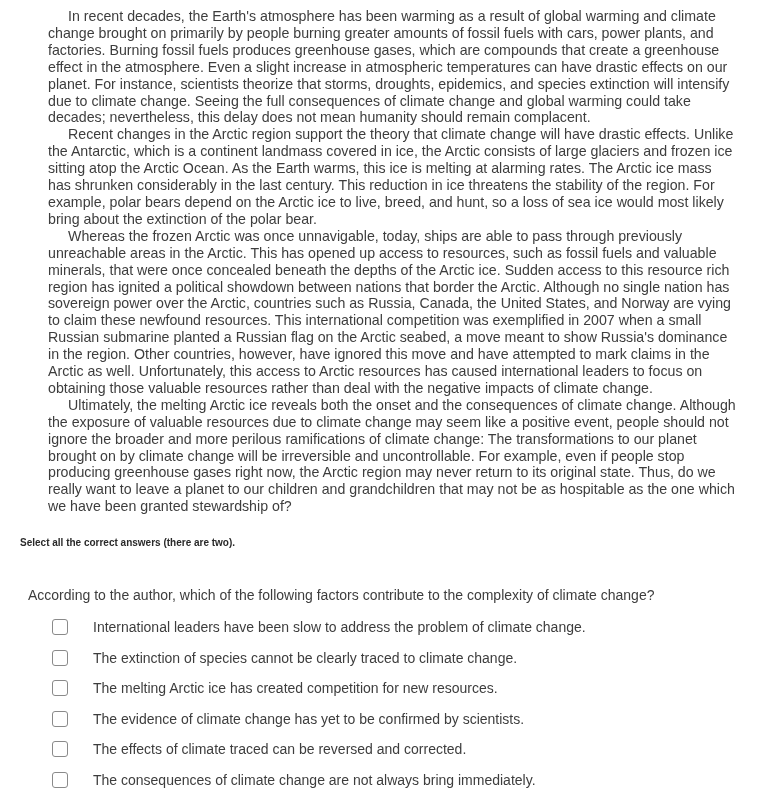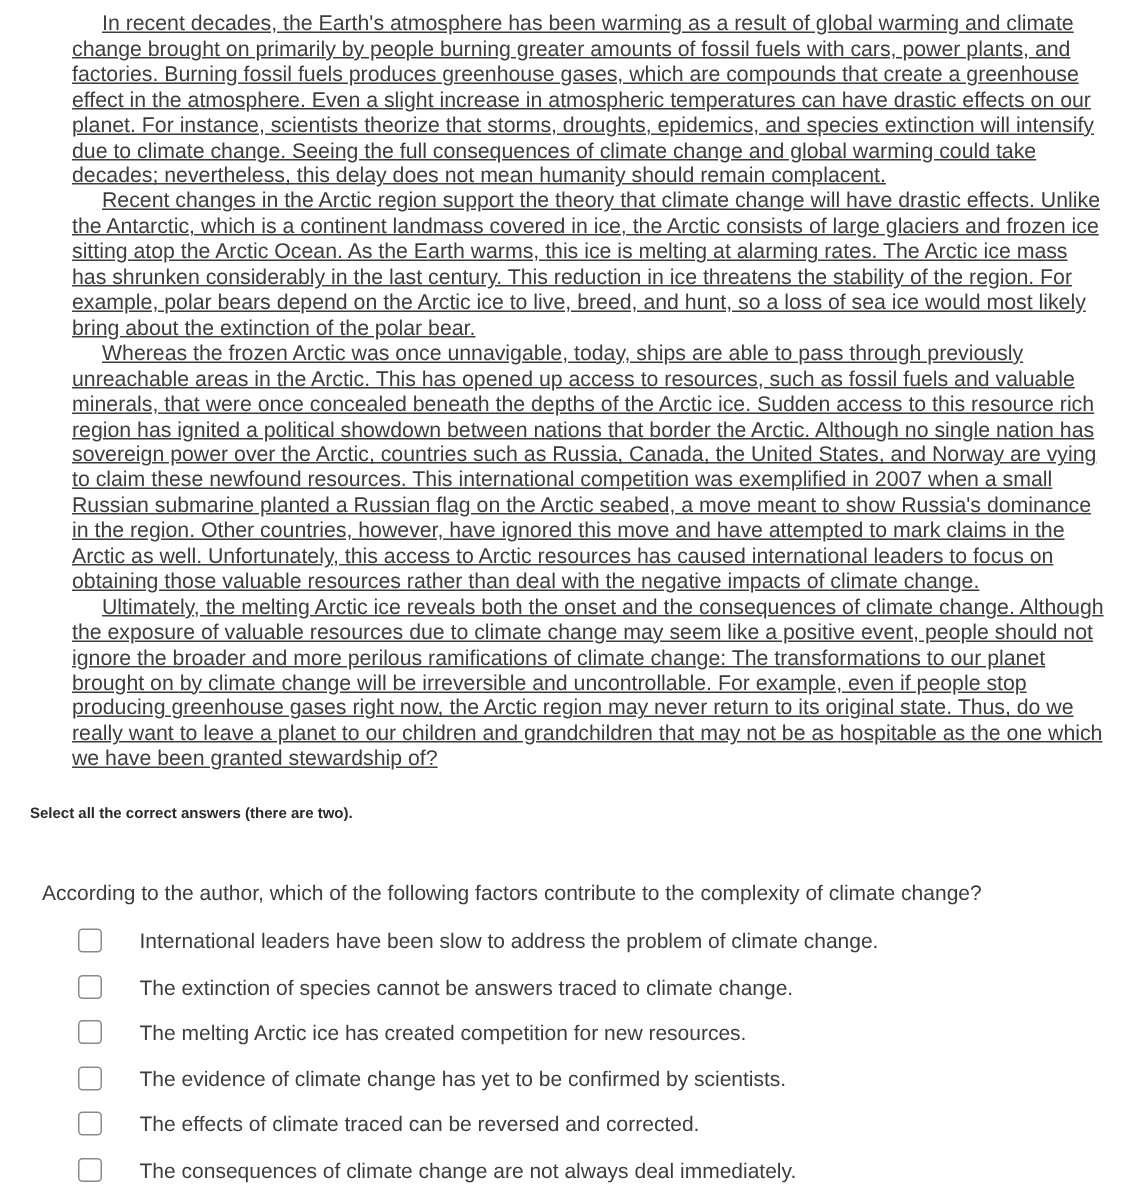"In recent decades, the Earth's" .passage p { text-decoration: underline -> none }
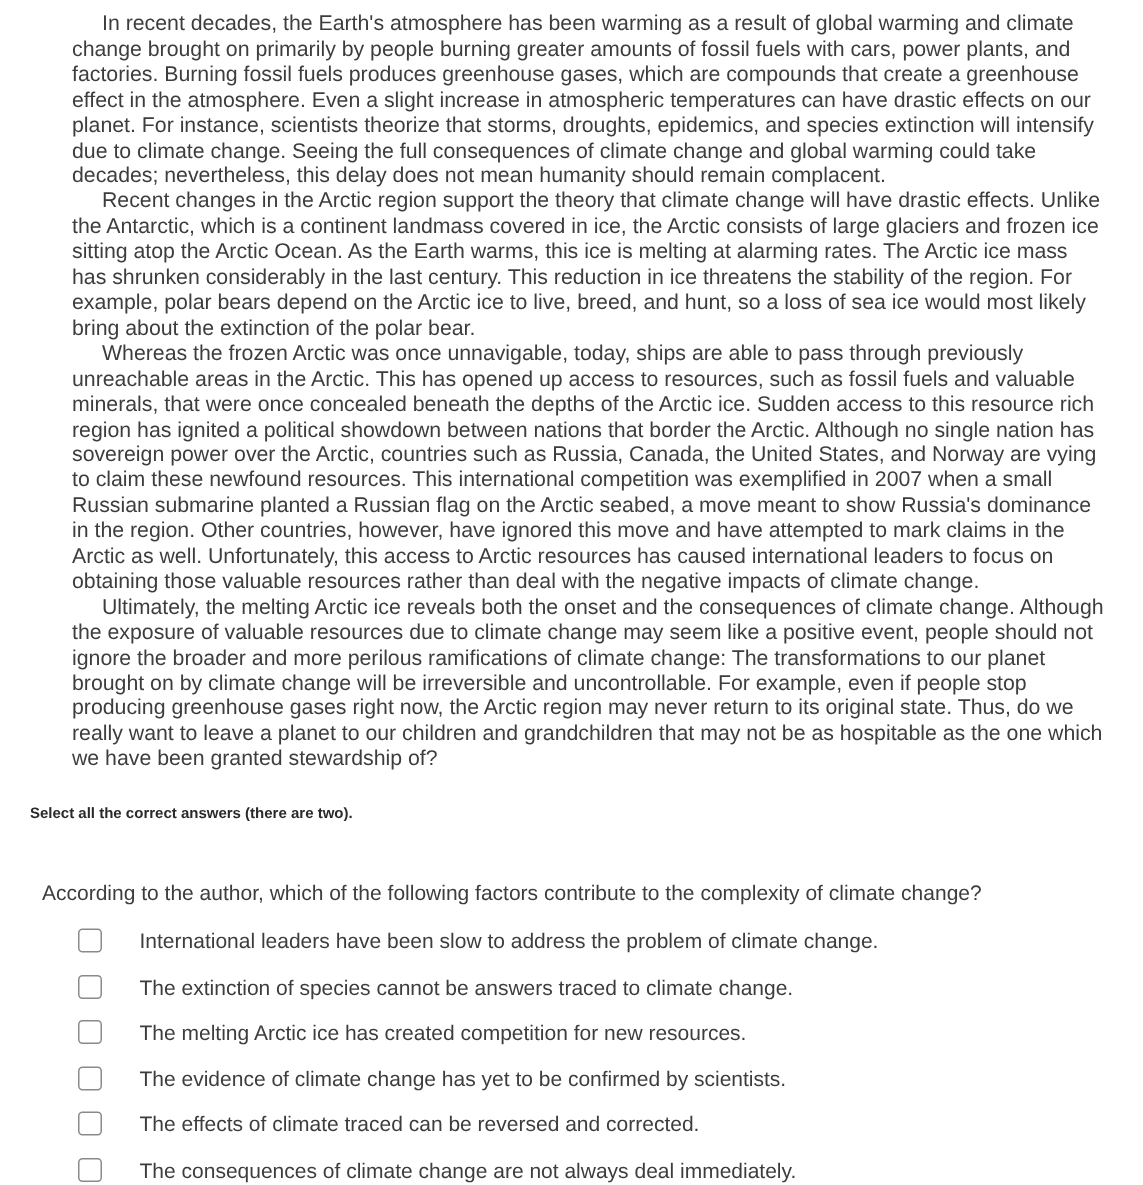"The extinction of species cannot" span.option-label { text: answers -> clearly }
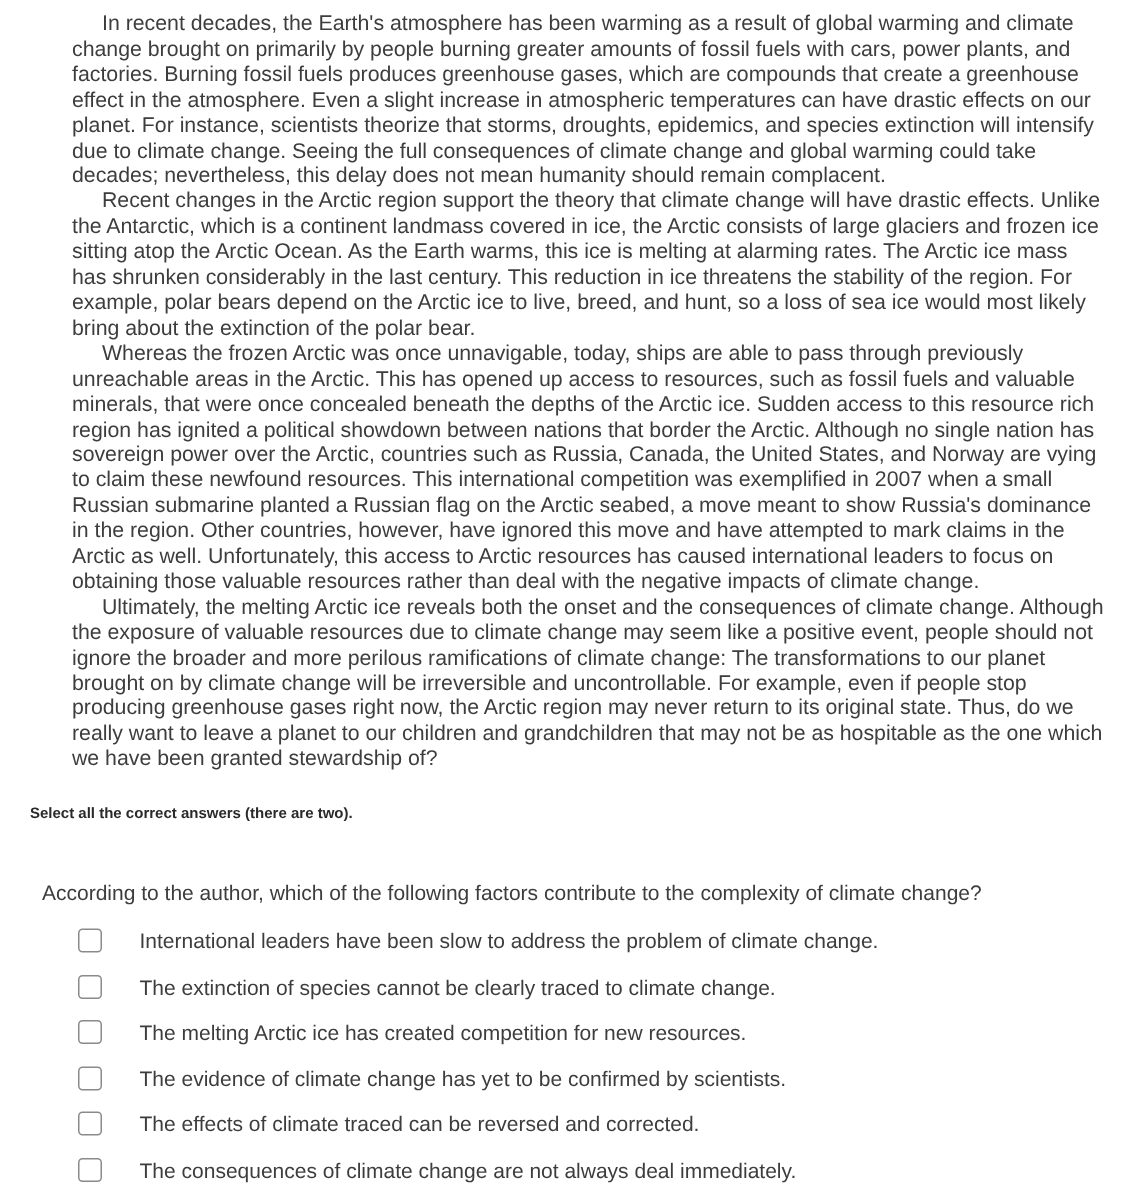"The consequences of climate change" span.option-label { text: deal -> bring }
